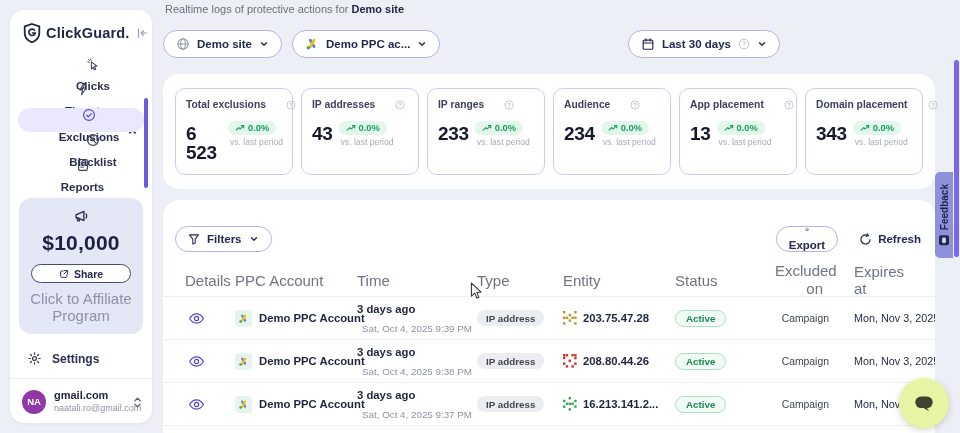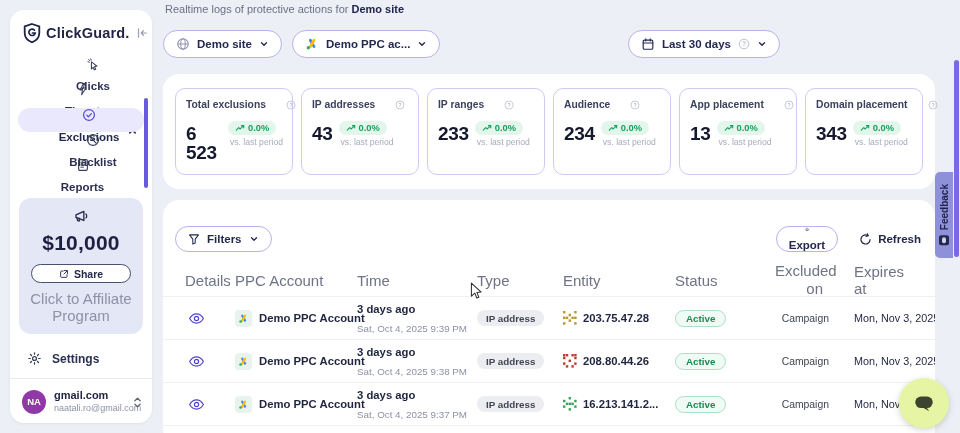"Sat, Oct 4, 2025 9:39" .cell-time .t2 { text-align: none -> center }
